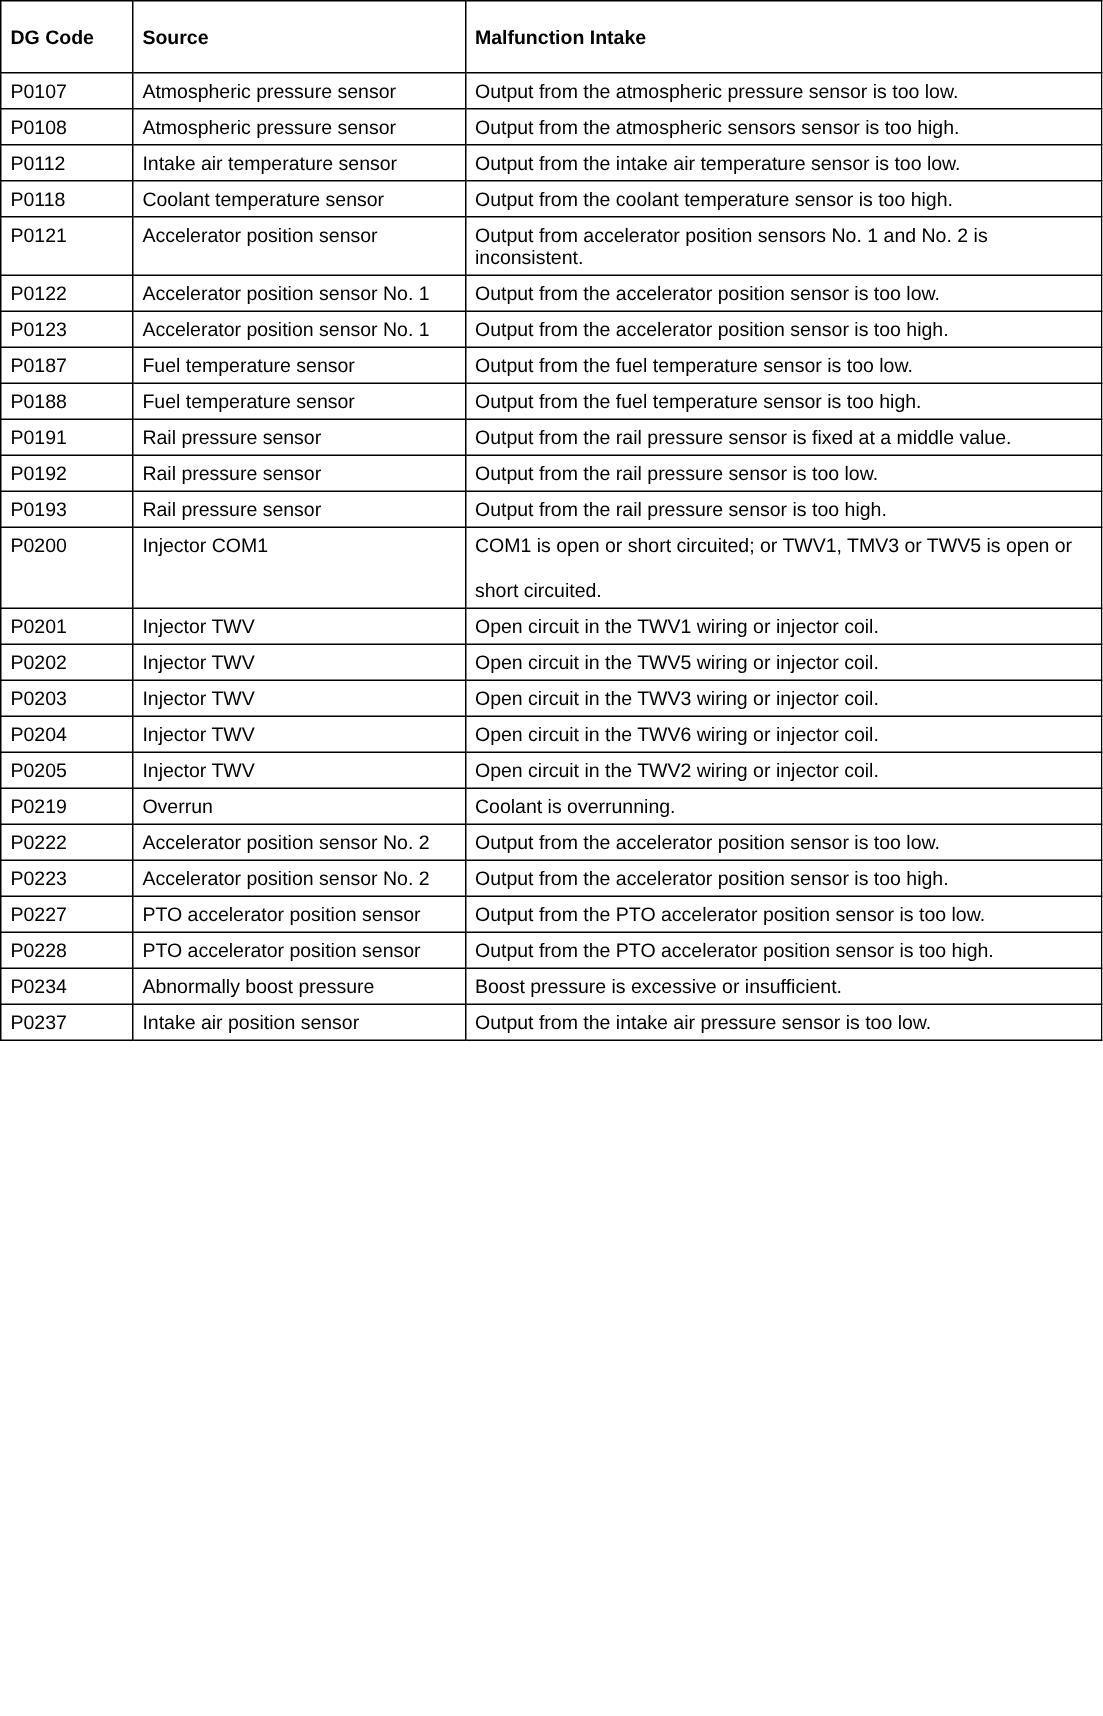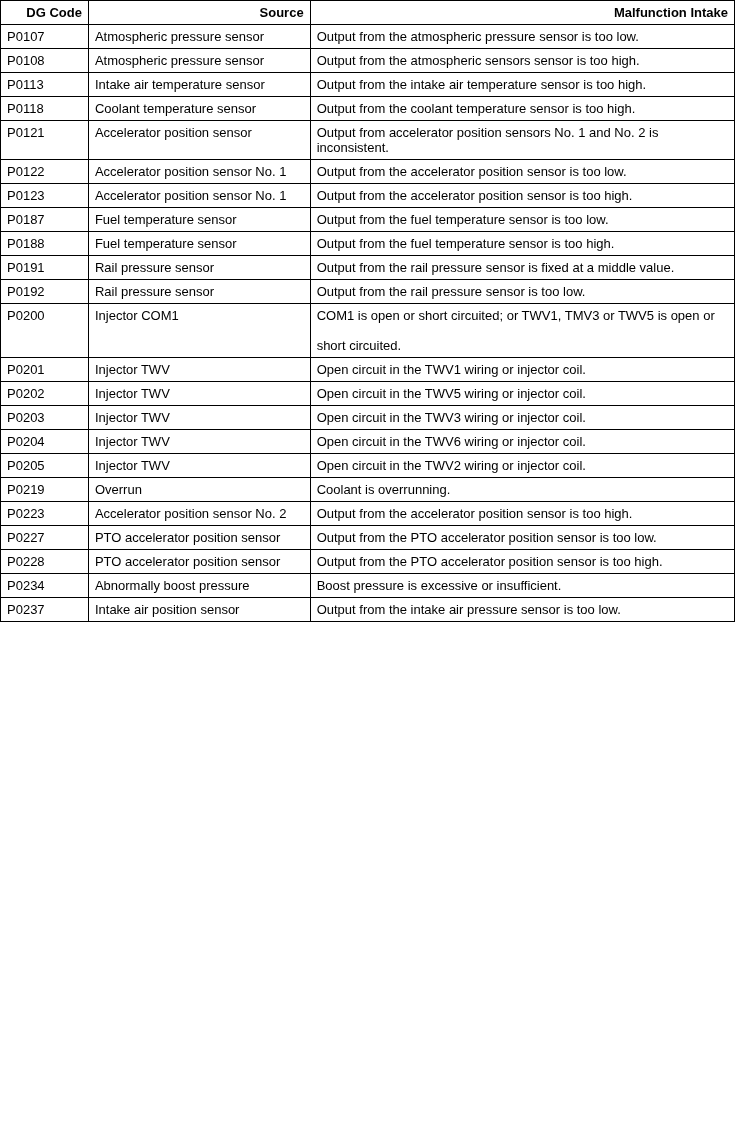"DG Code" thead th { padding: 4px 6px -> 16px 6px; text-align: right -> left }
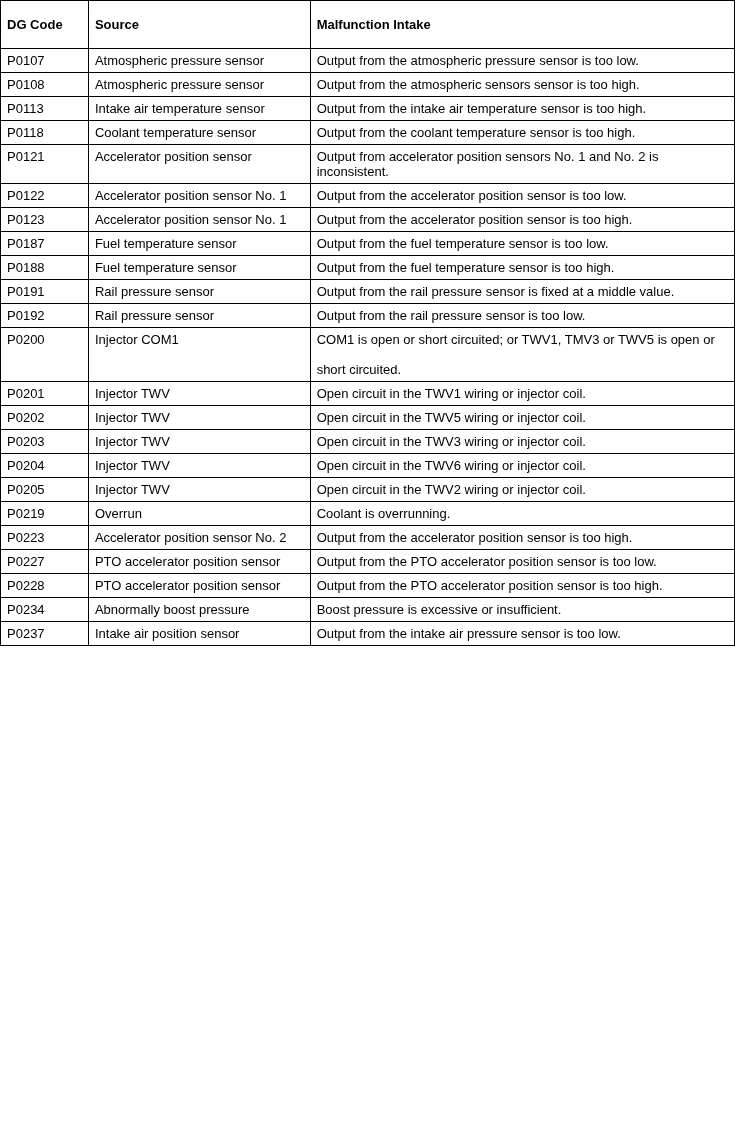"P0112" tr { html: none -> <tr> <td>P0112</td> <td>Intake air temperature sensor</td> <td>Output from the intake air temperature sensor is too low.</td> </tr> }
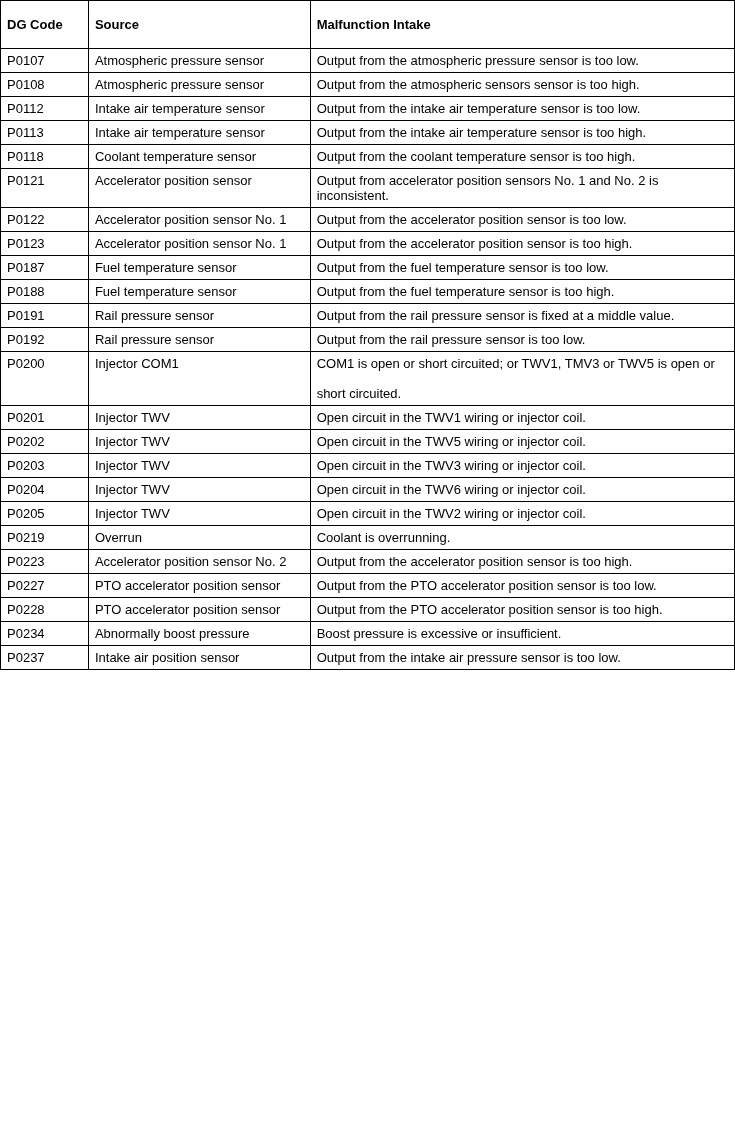"P0113" tr { html: <tr> <td>P0113</td> <td>Intake air temperature sensor</td> <td>Output from the intake air temperature sensor is too high.</td> </tr> -> none }
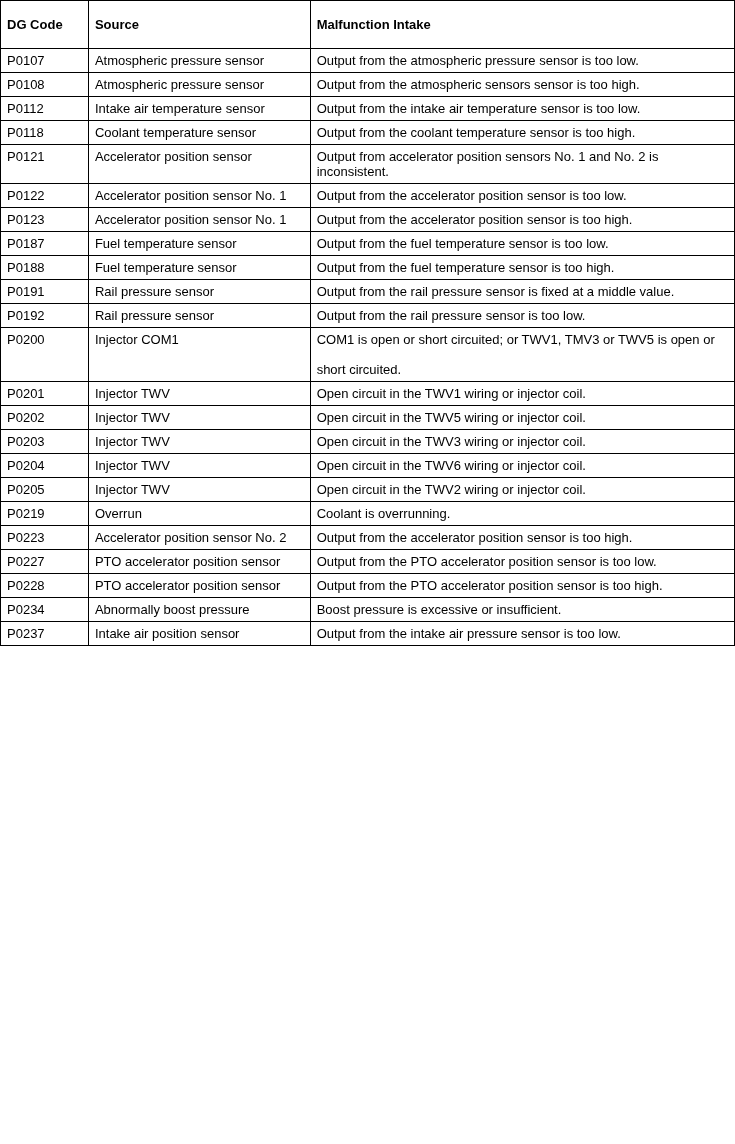"P0193" tr { html: none -> <tr> <td>P0193</td> <td>Rail pressure sensor</td> <td>Output from the rail pressure sensor is too high.</td> </tr> }
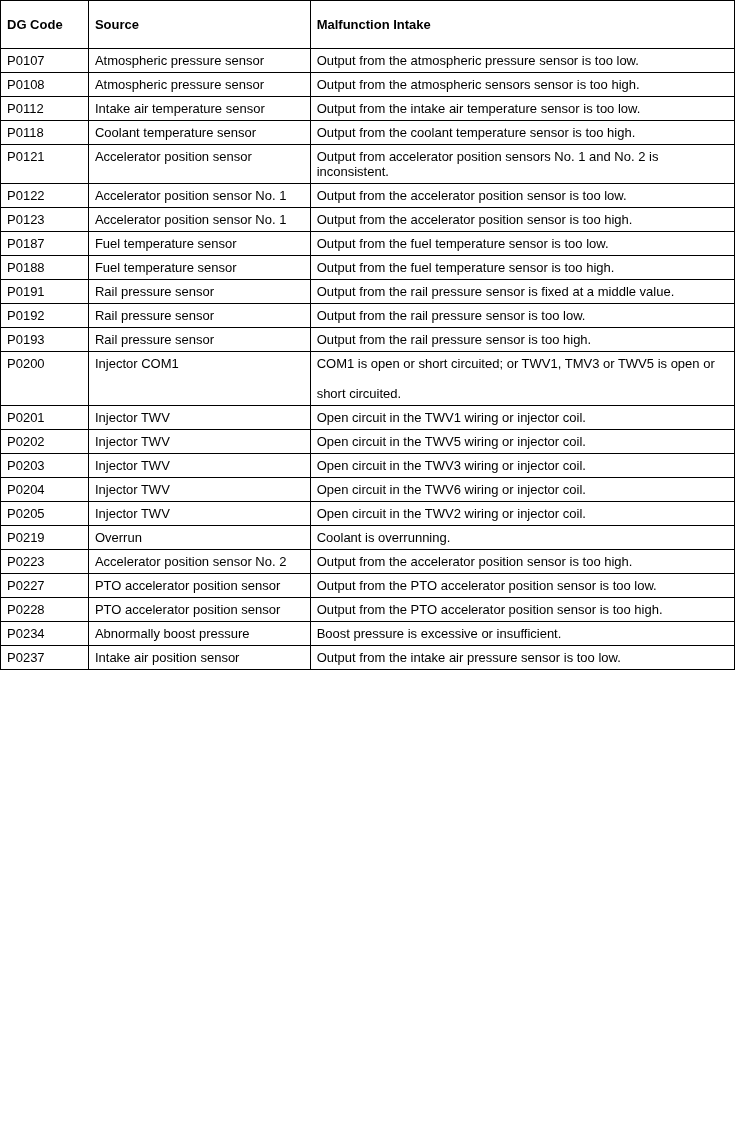"P0222" tr { html: none -> <tr> <td>P0222</td> <td>Accelerator position sensor No. 2</td> <td>Output from the accelerator position sensor is too low.</td> </tr> }
